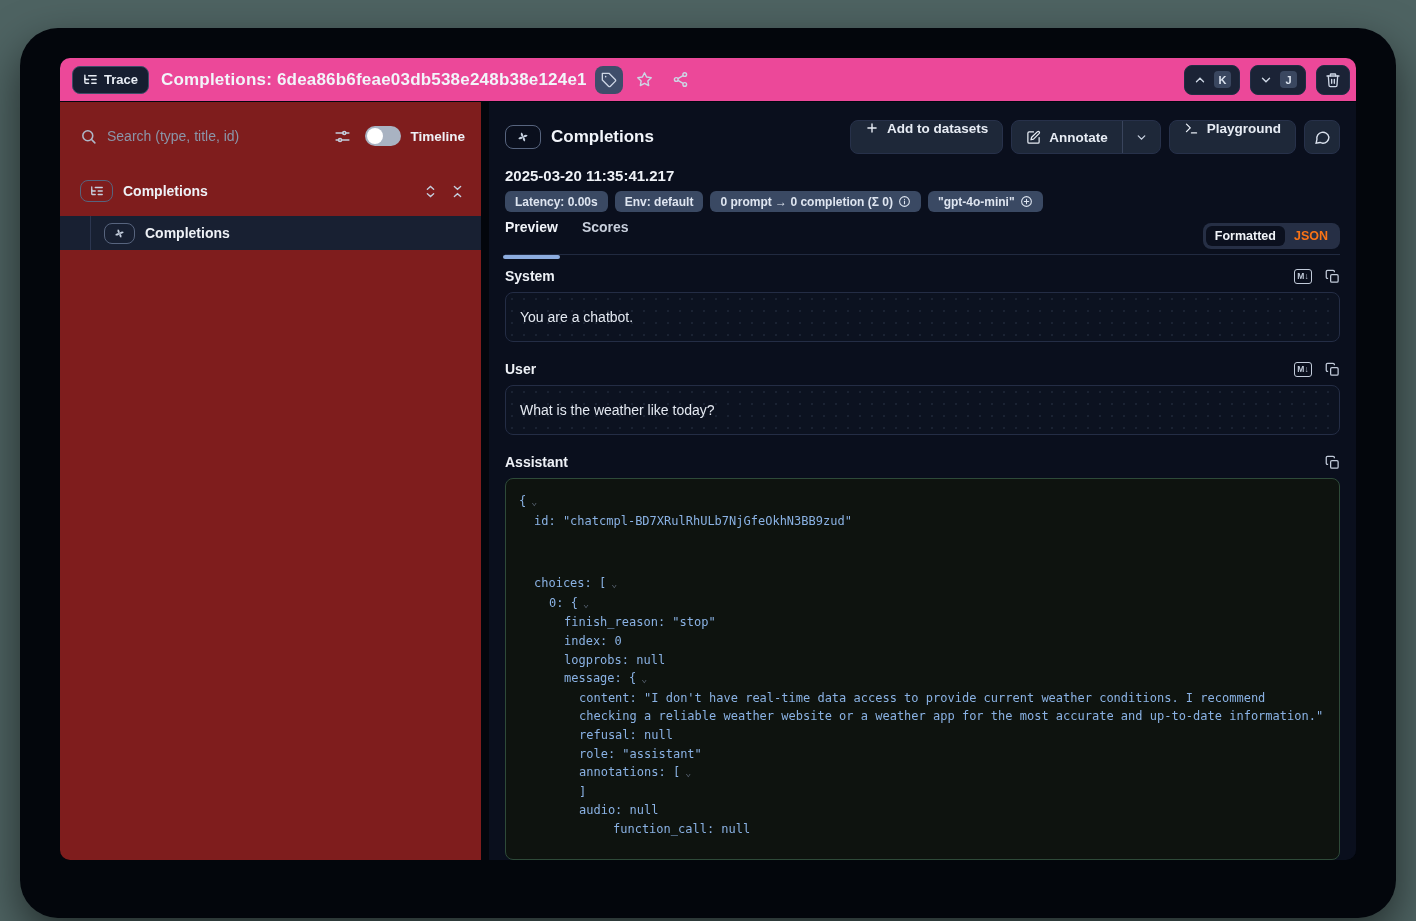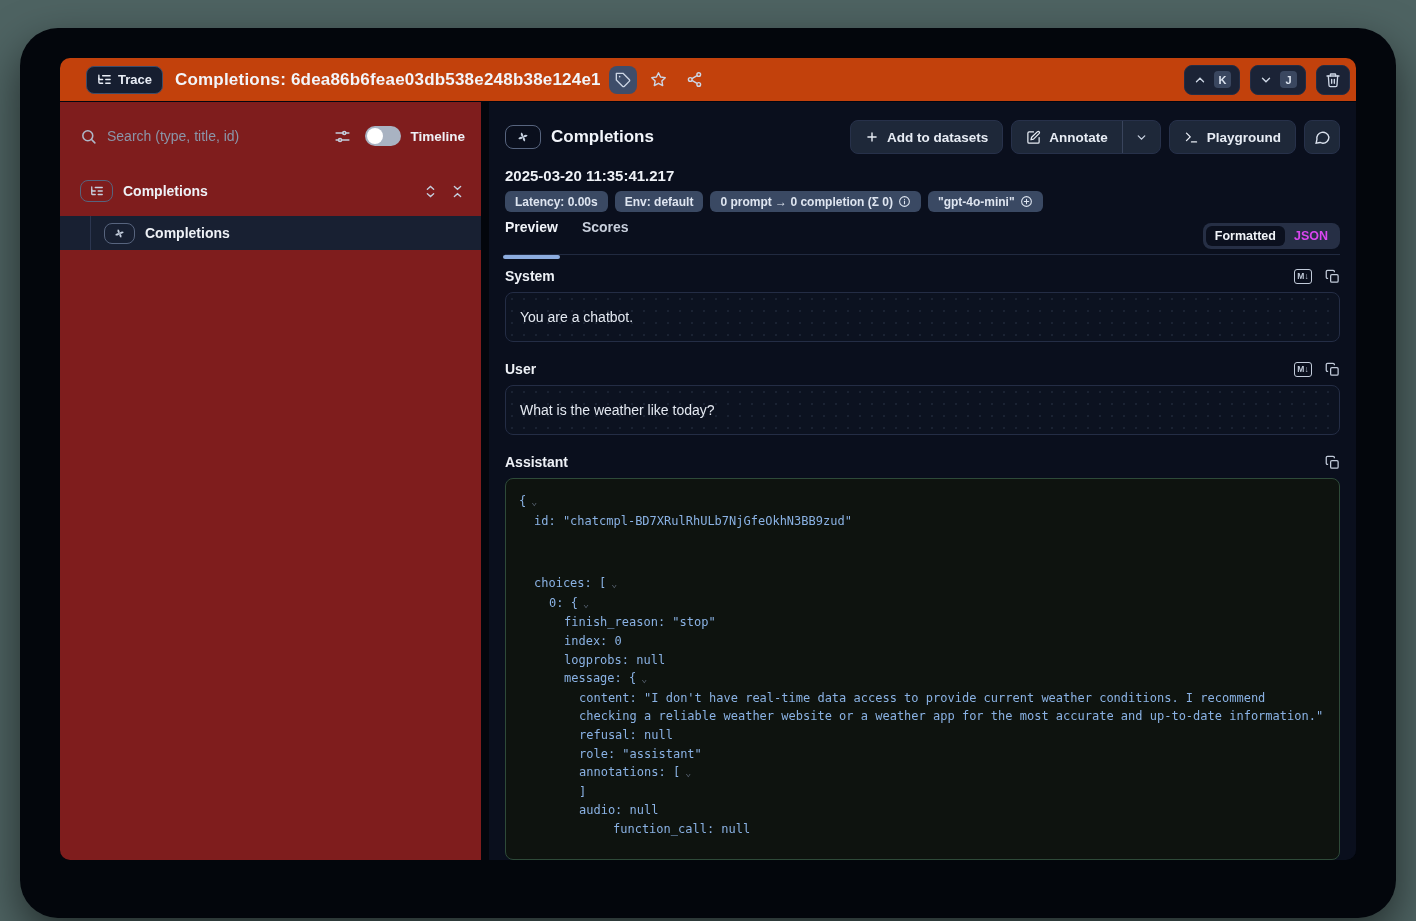"Trace" .titlebar { background: #c2410c -> #ec4899; padding: 0 6px 0 26px -> 0 6px 0 12px }
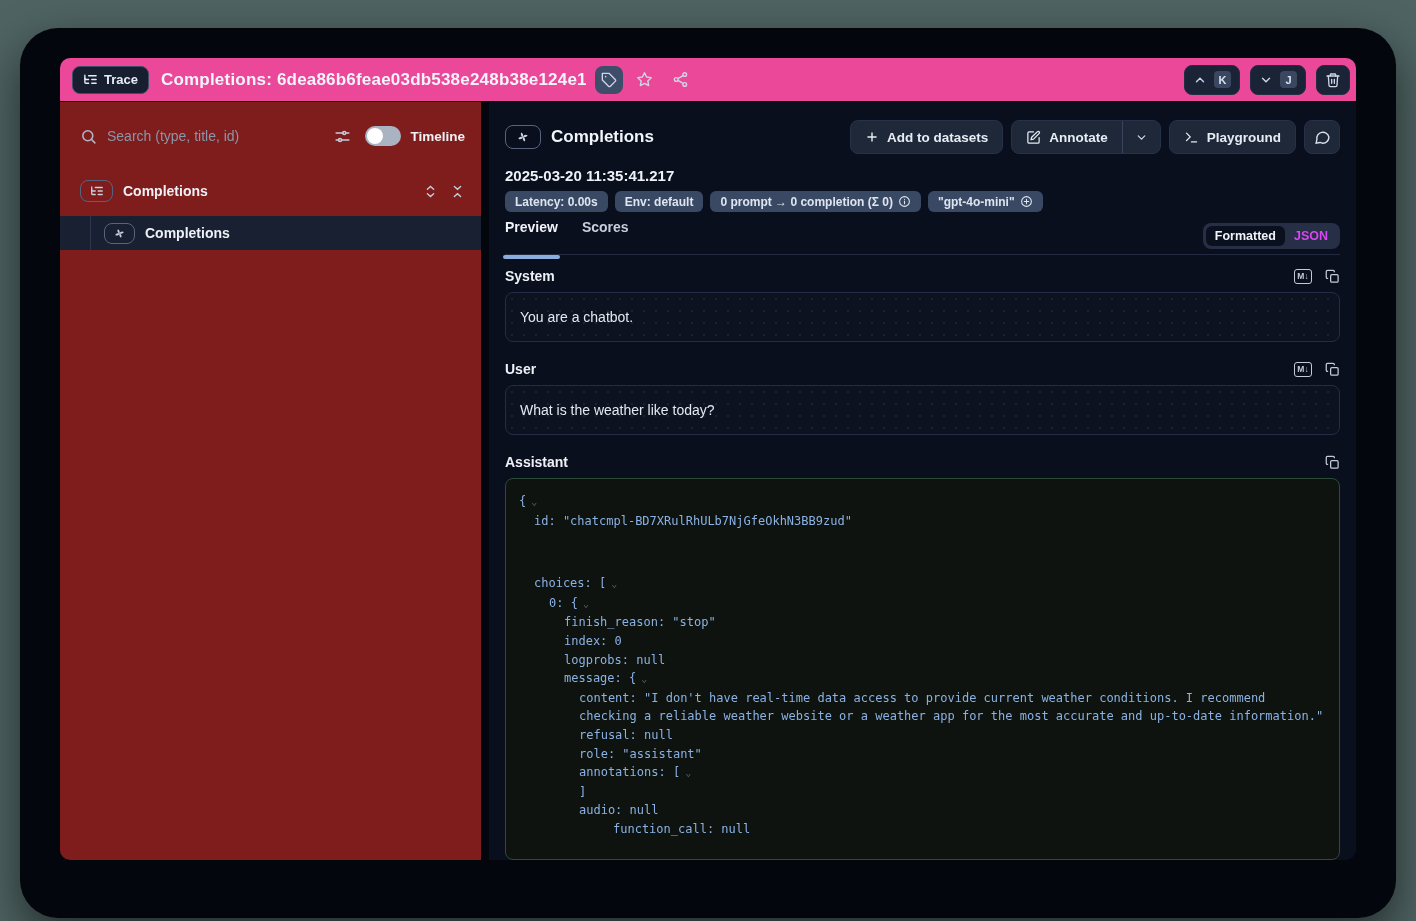"Add to datasets" .act-btn { align-items: center -> none }
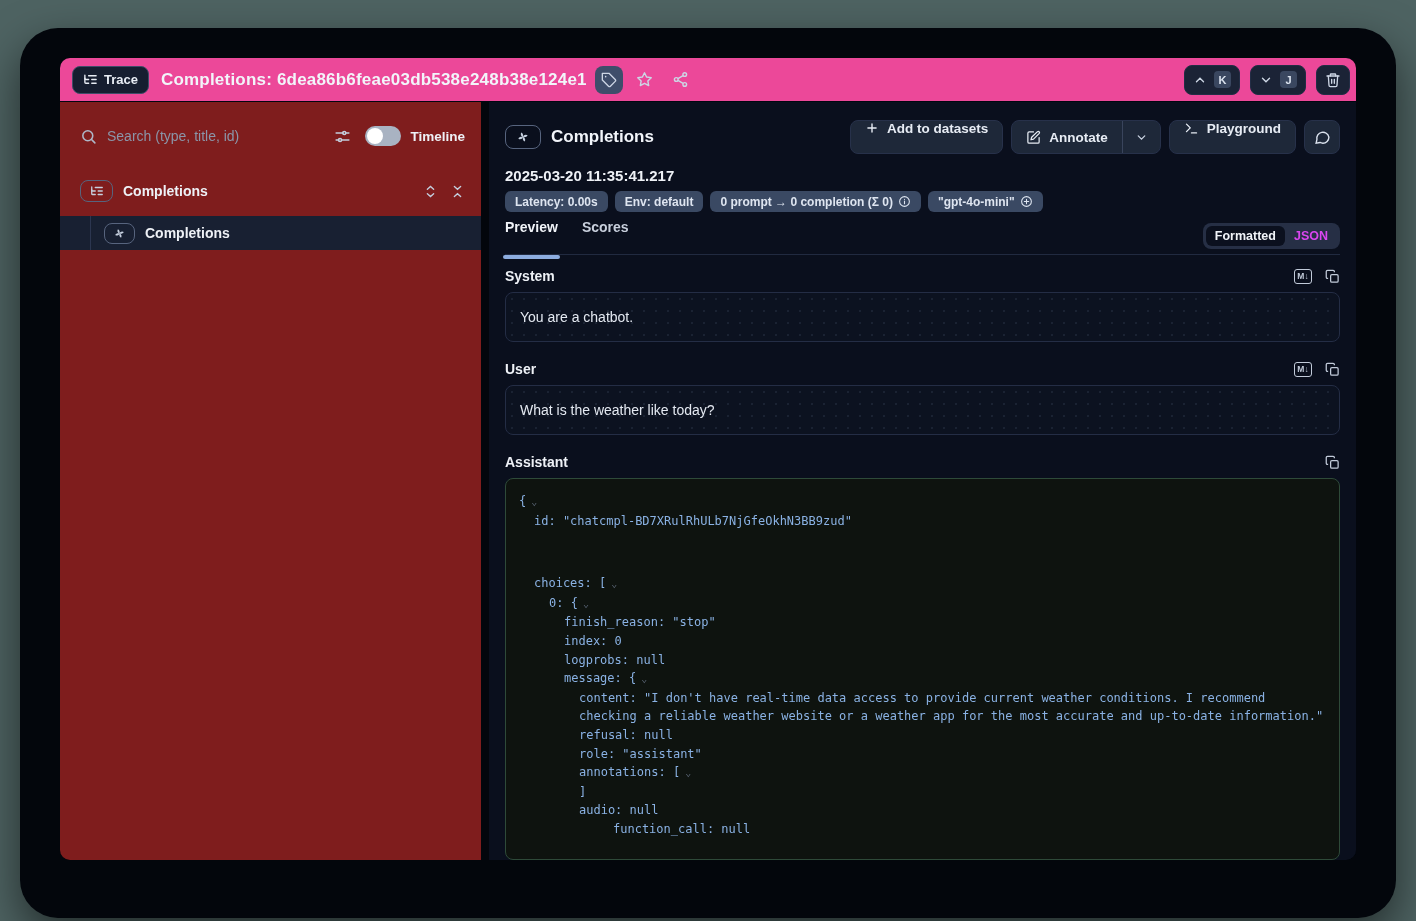"JSON" .format-seg { color: #d946ef -> #f97316 }
